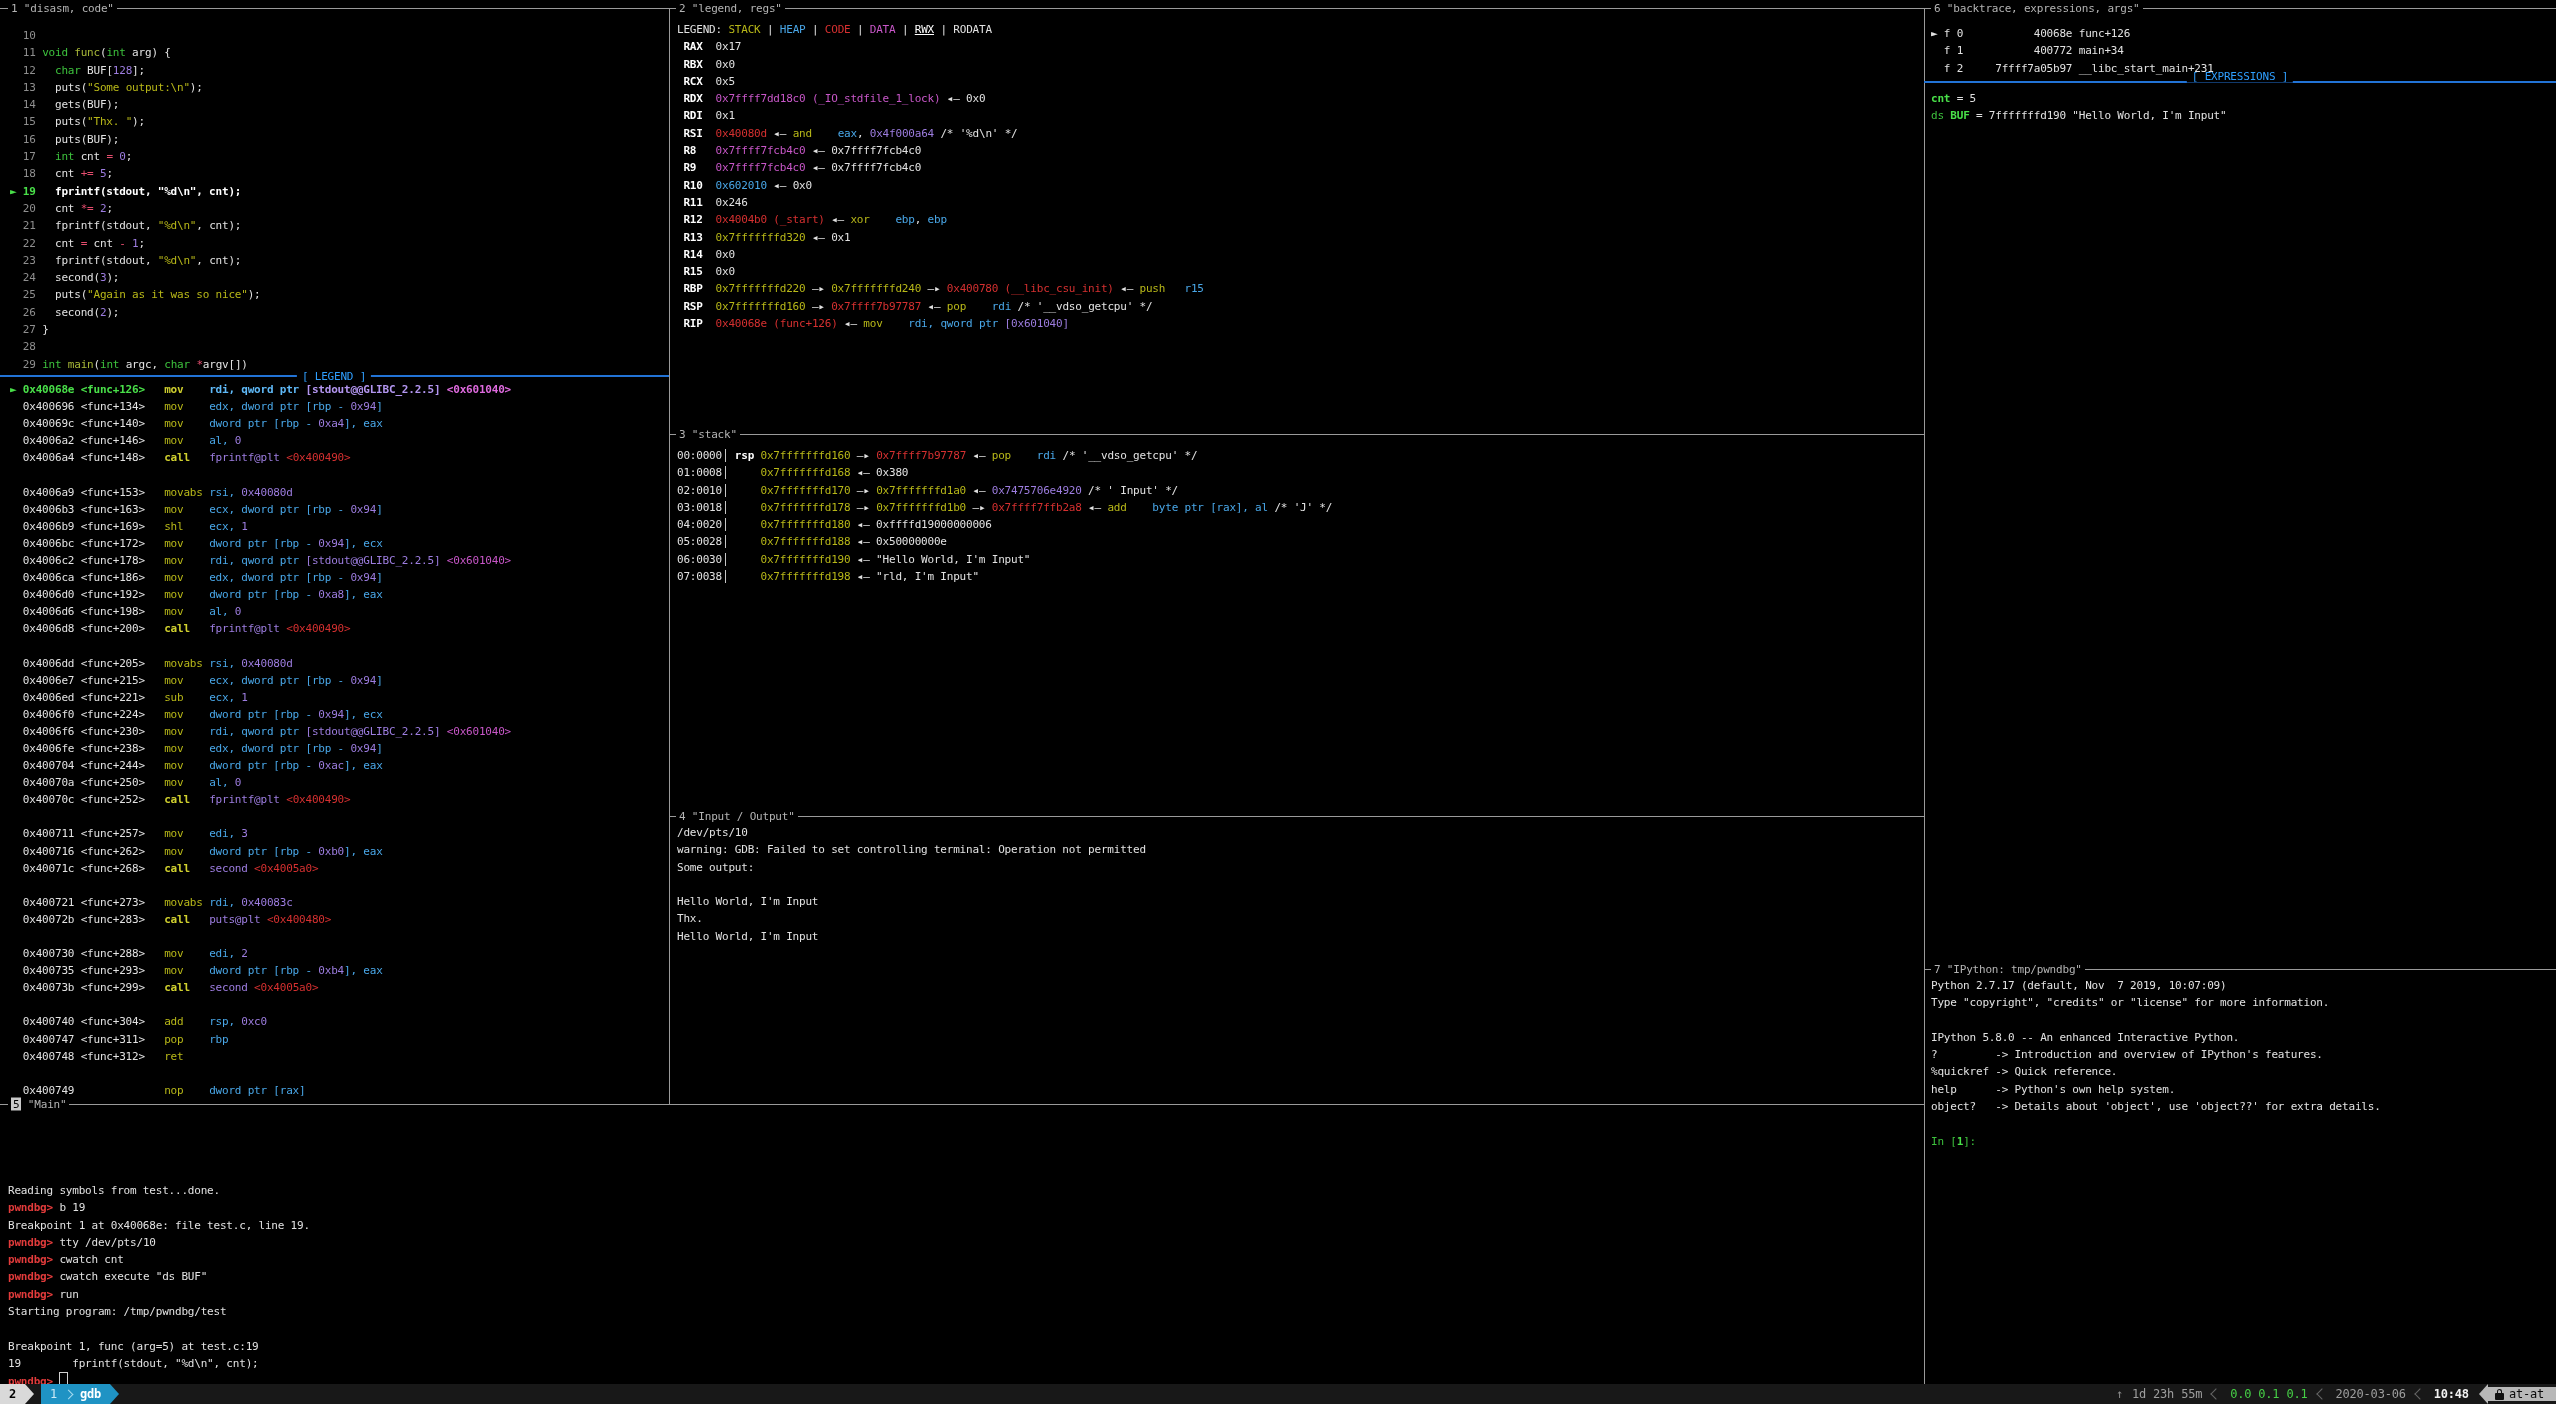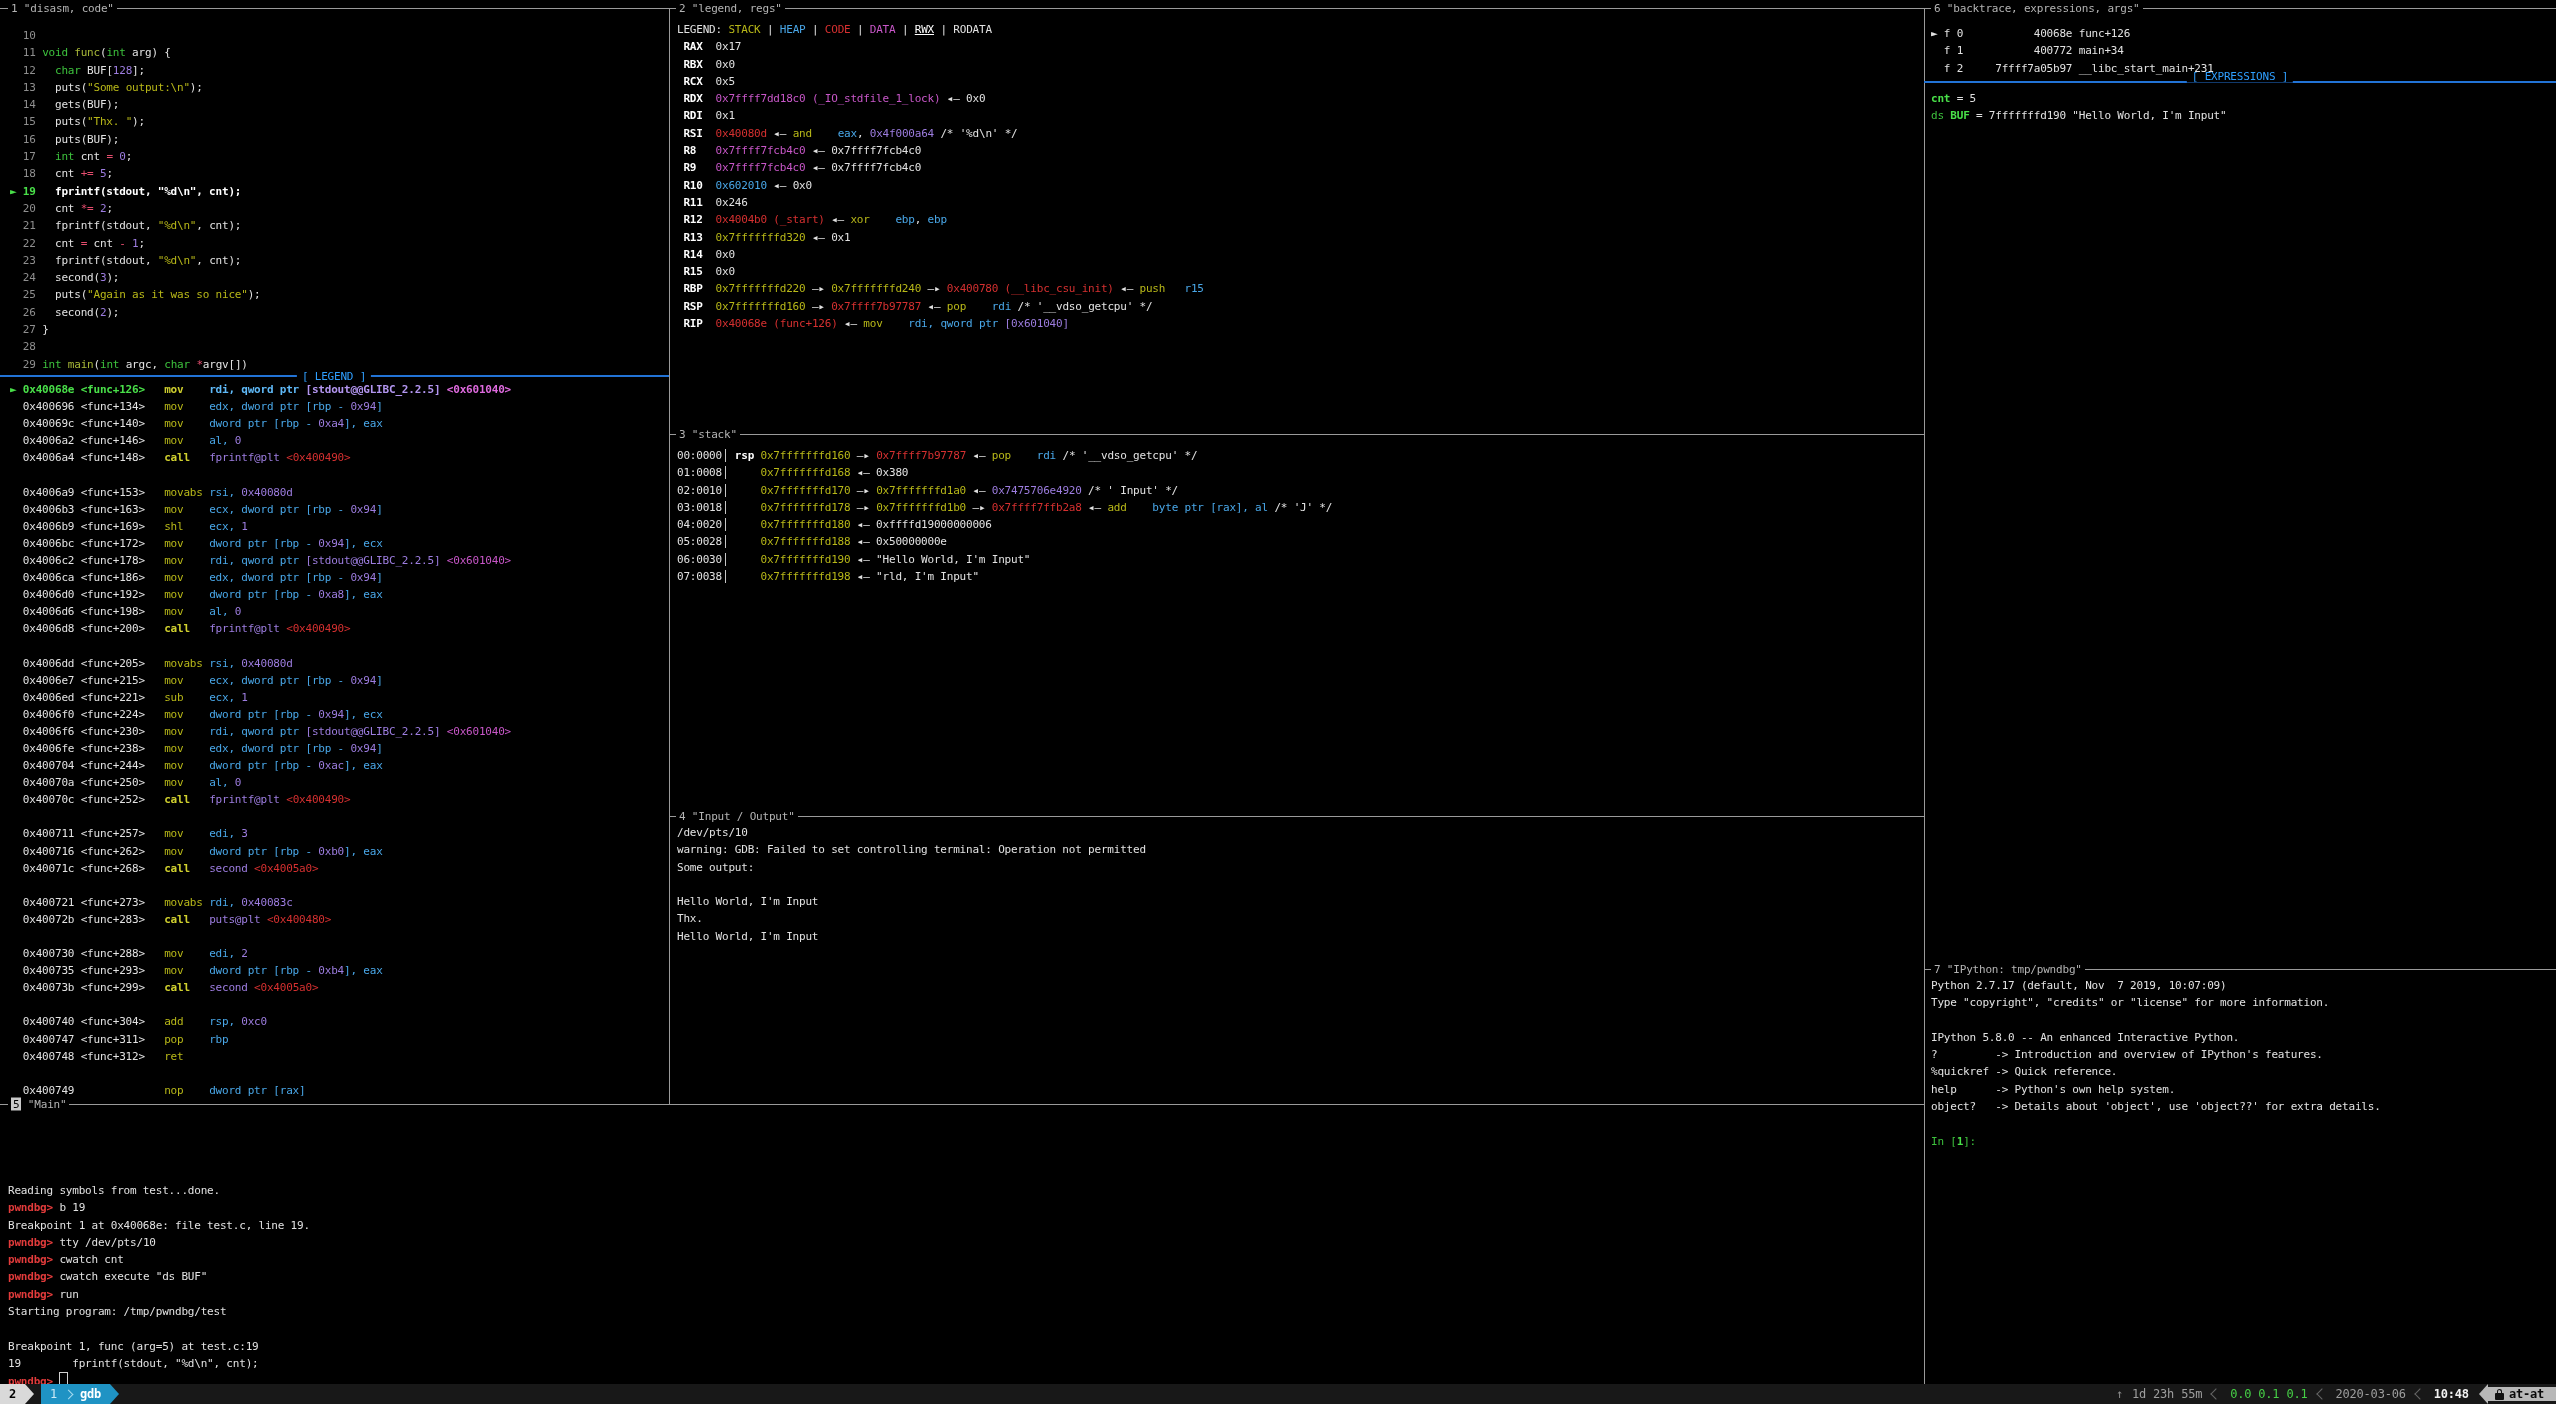"at-at" .seg-host { font-weight: bold -> normal }
